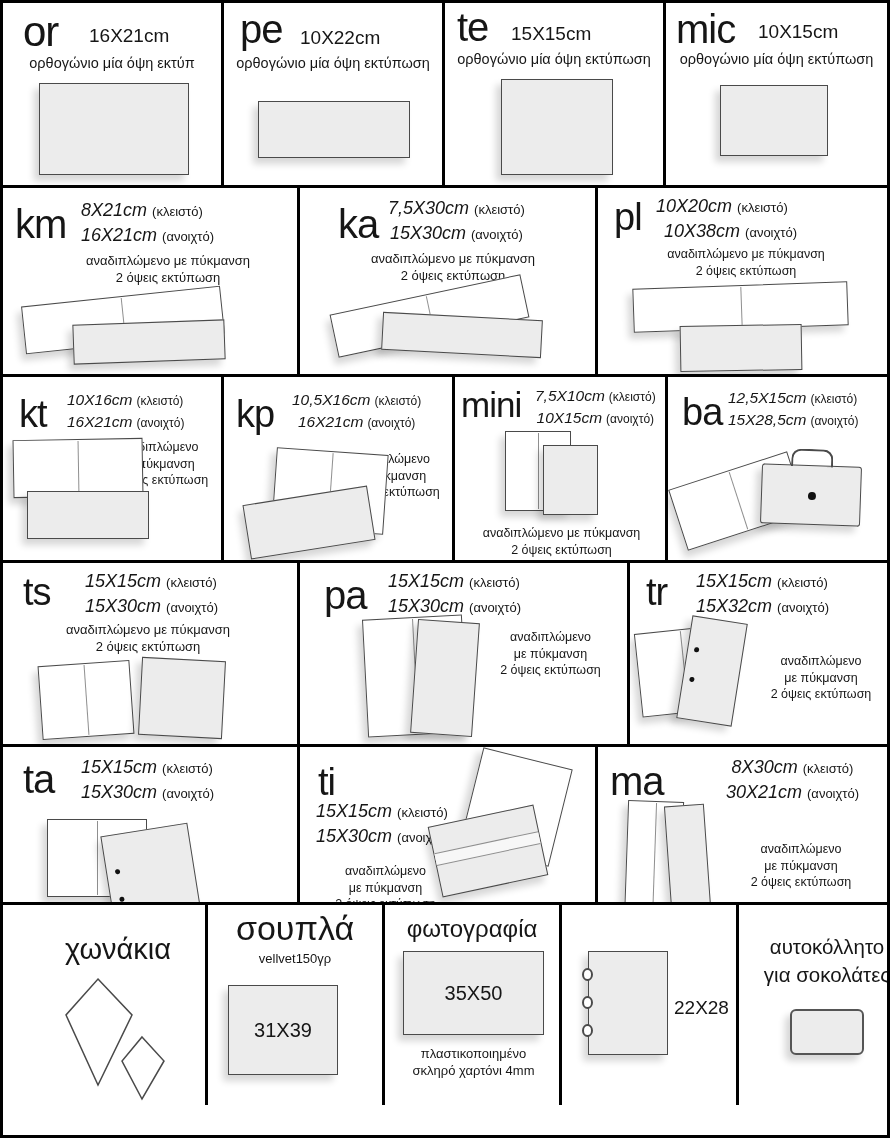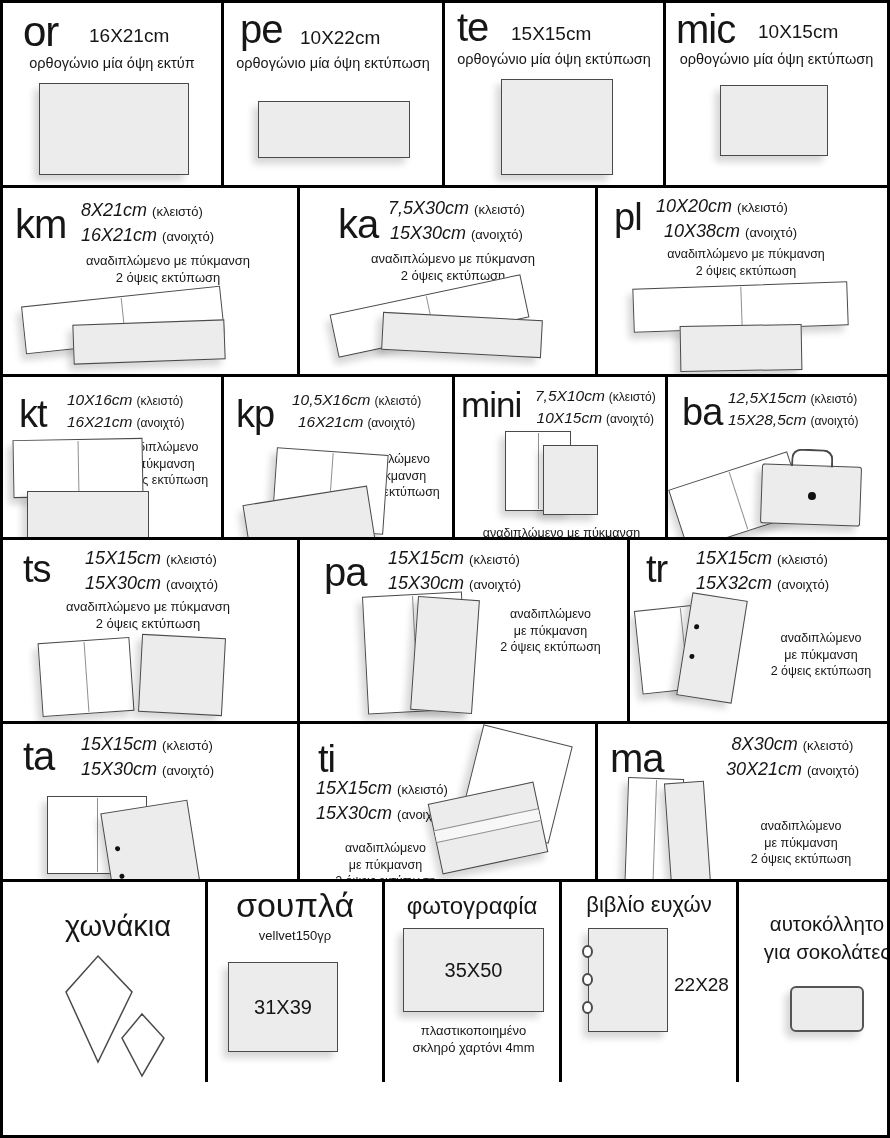"kt" .r3 { height: 163px -> 186px }
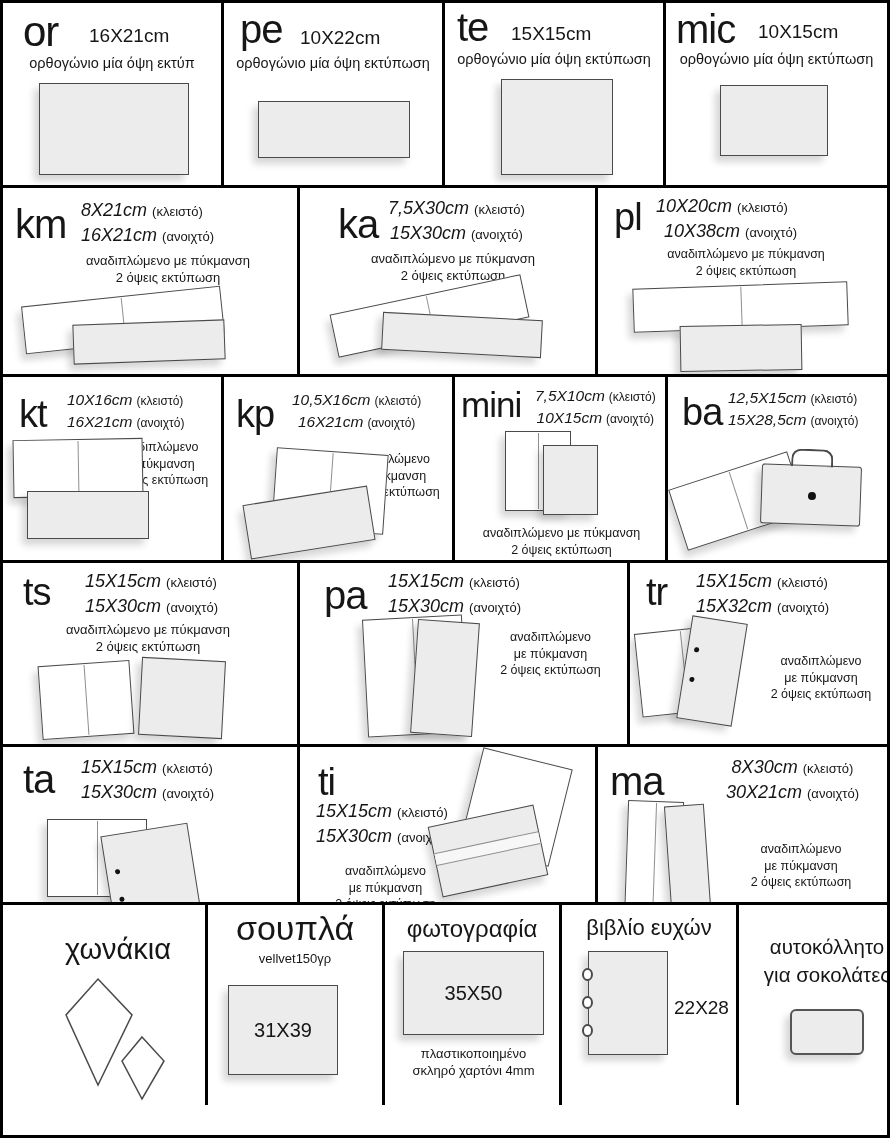"βιβλίο ευχών" div.btitle { html: <div>βιβλίο ευχών</div> -> none }
